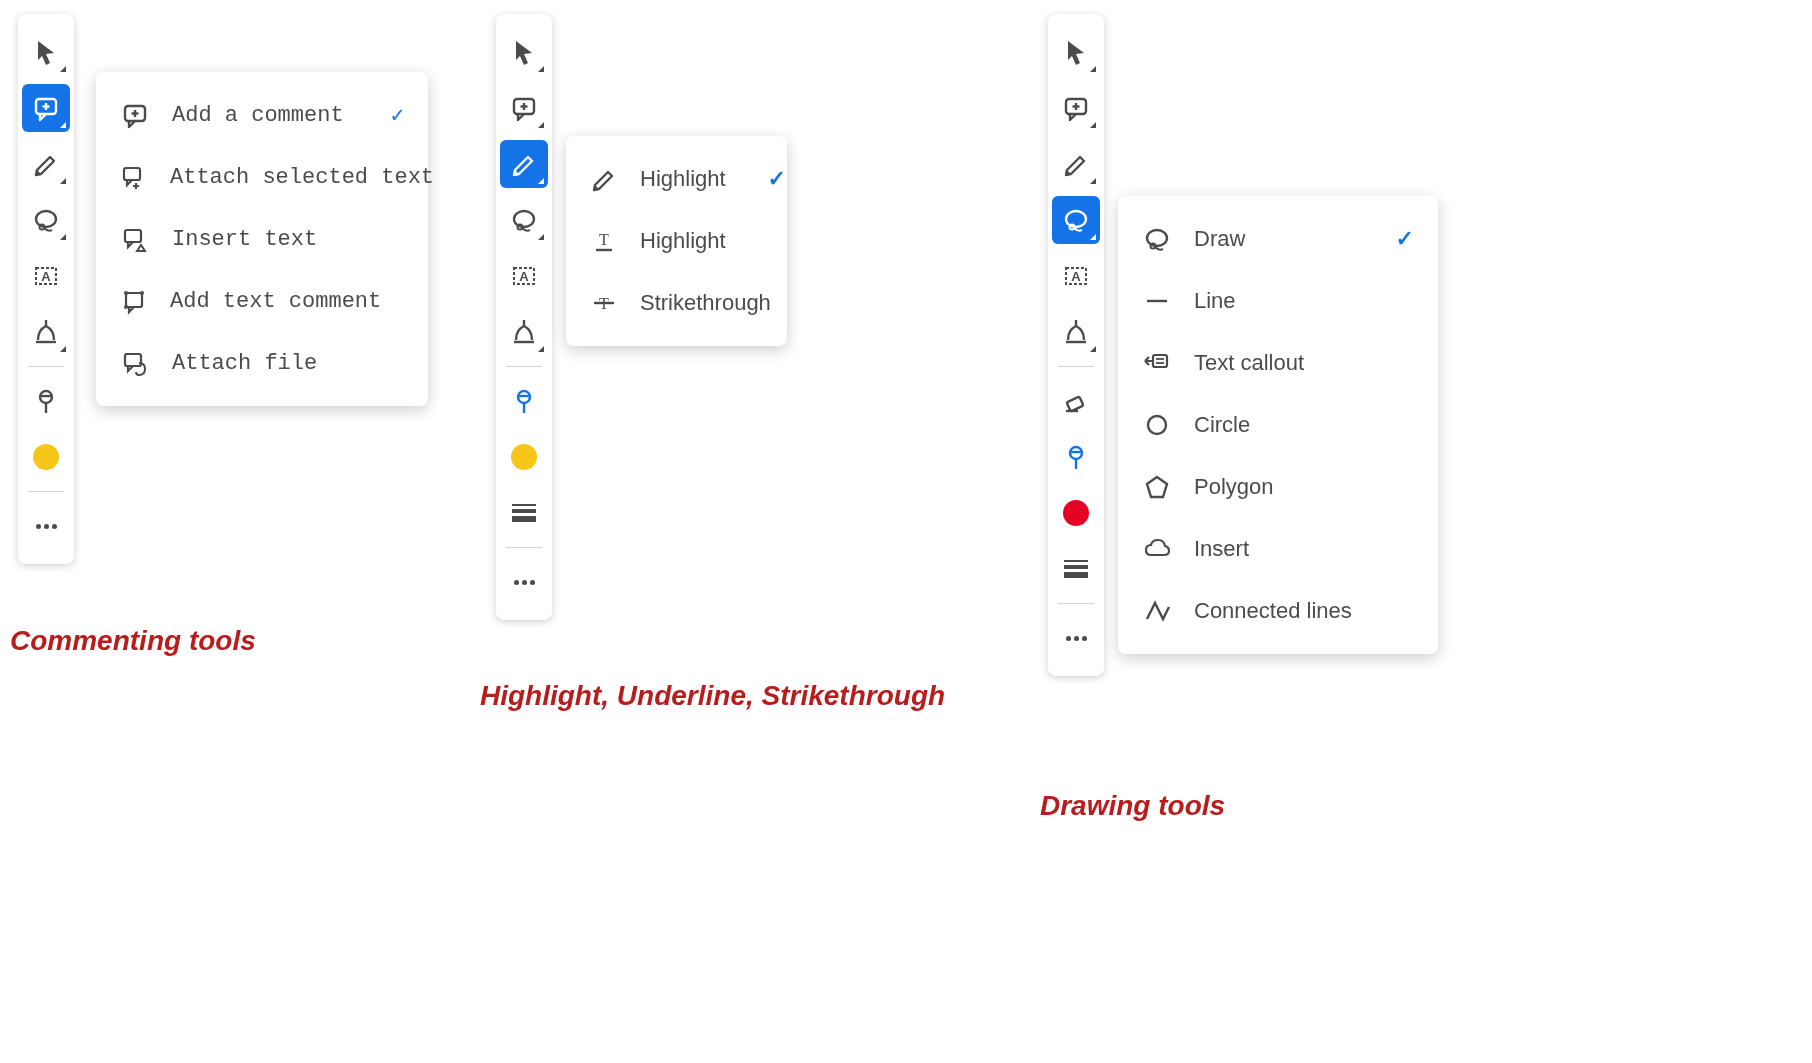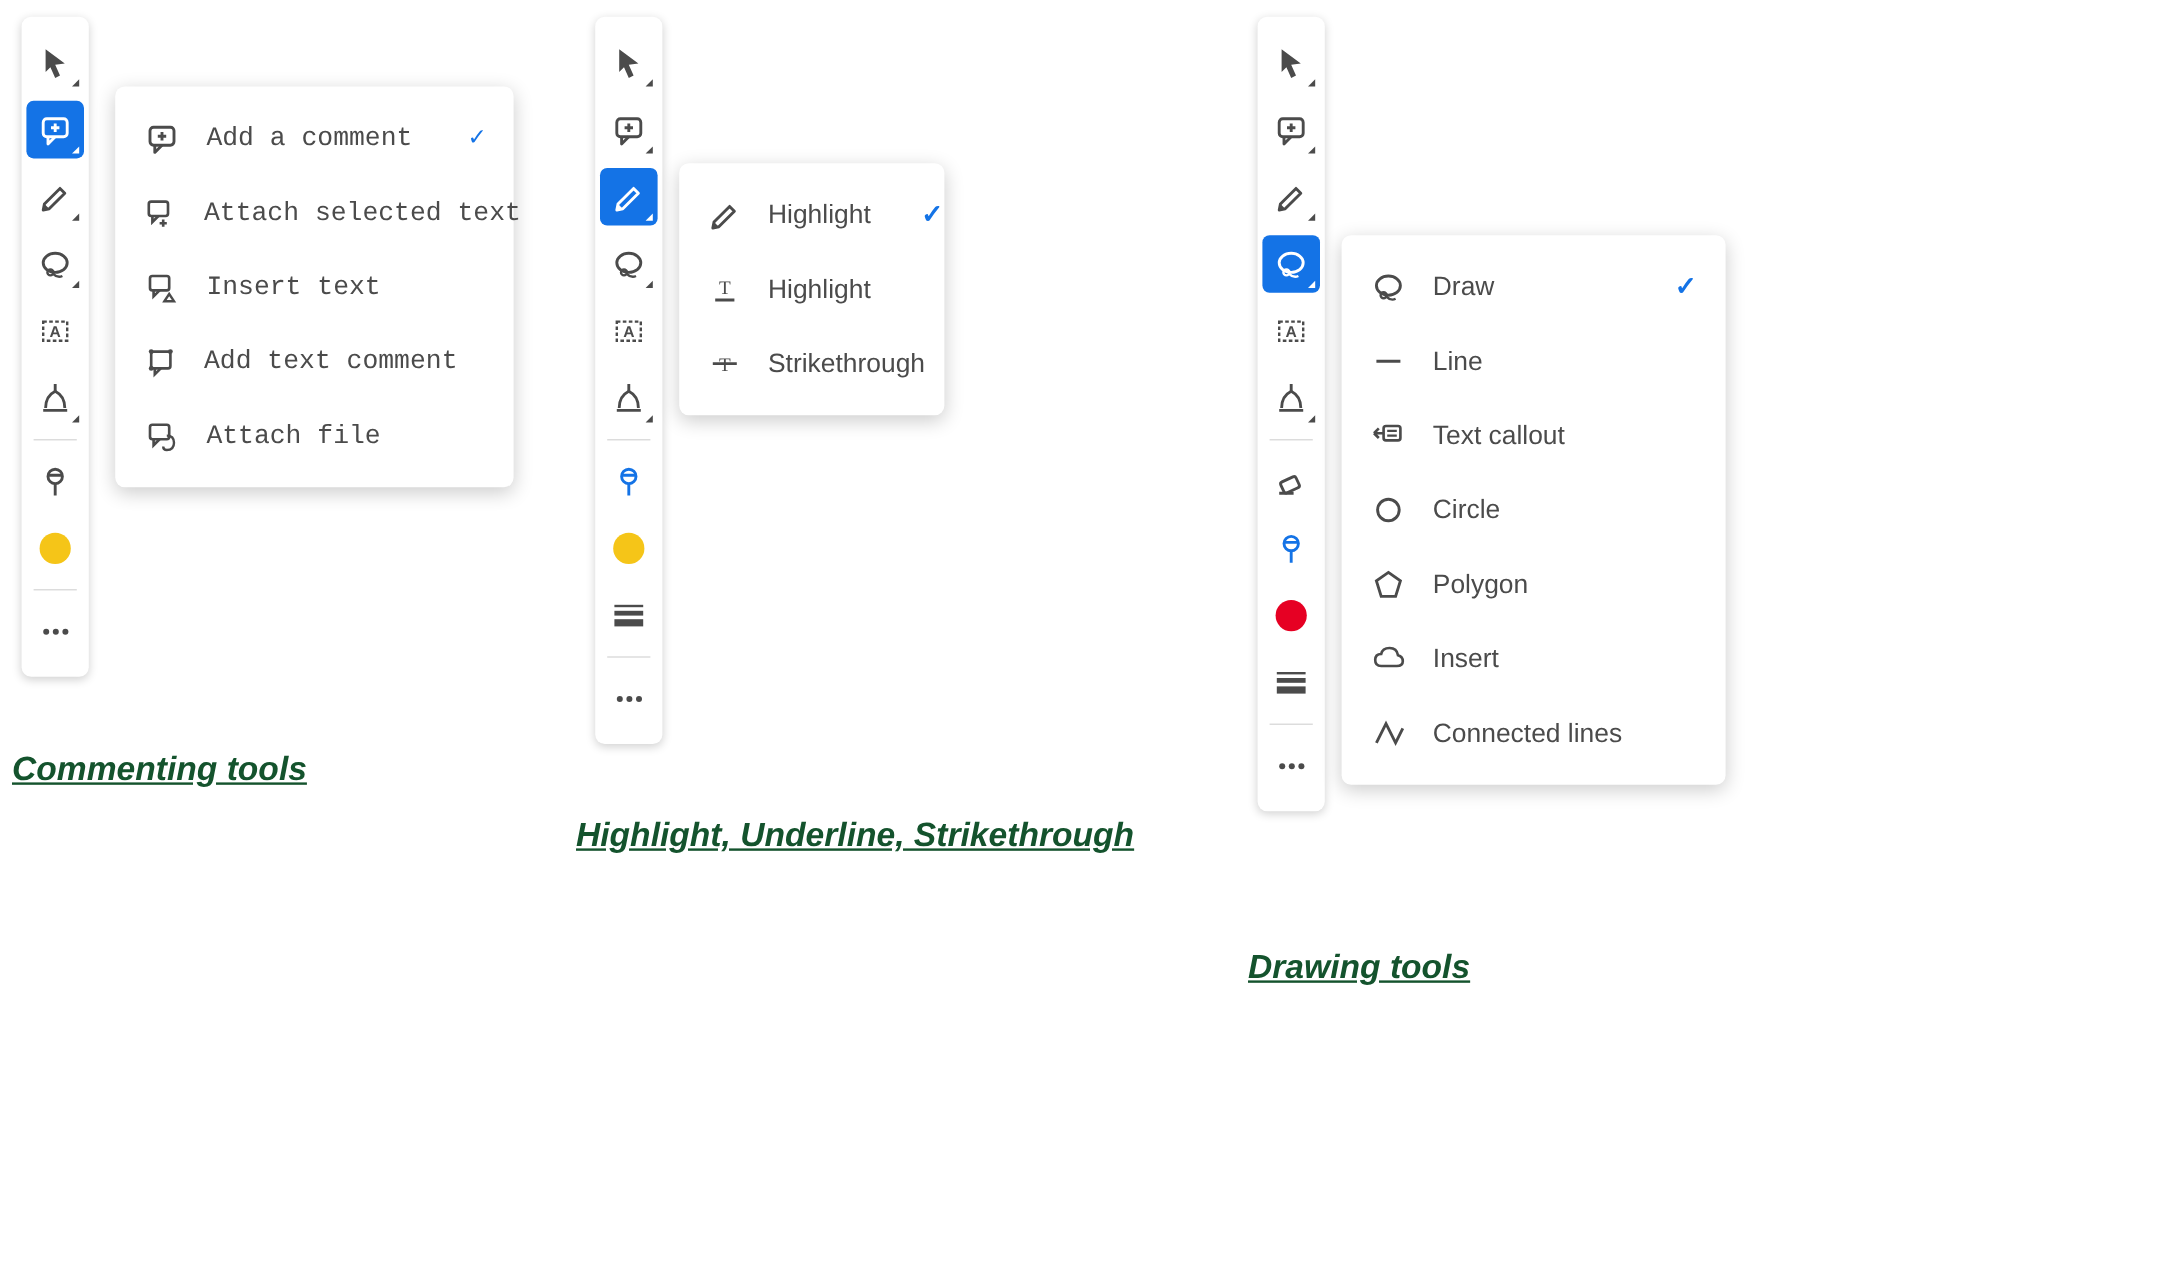"Commenting tools" .caption { color: #14532d -> #b91c1c; text-decoration: underline -> none }
